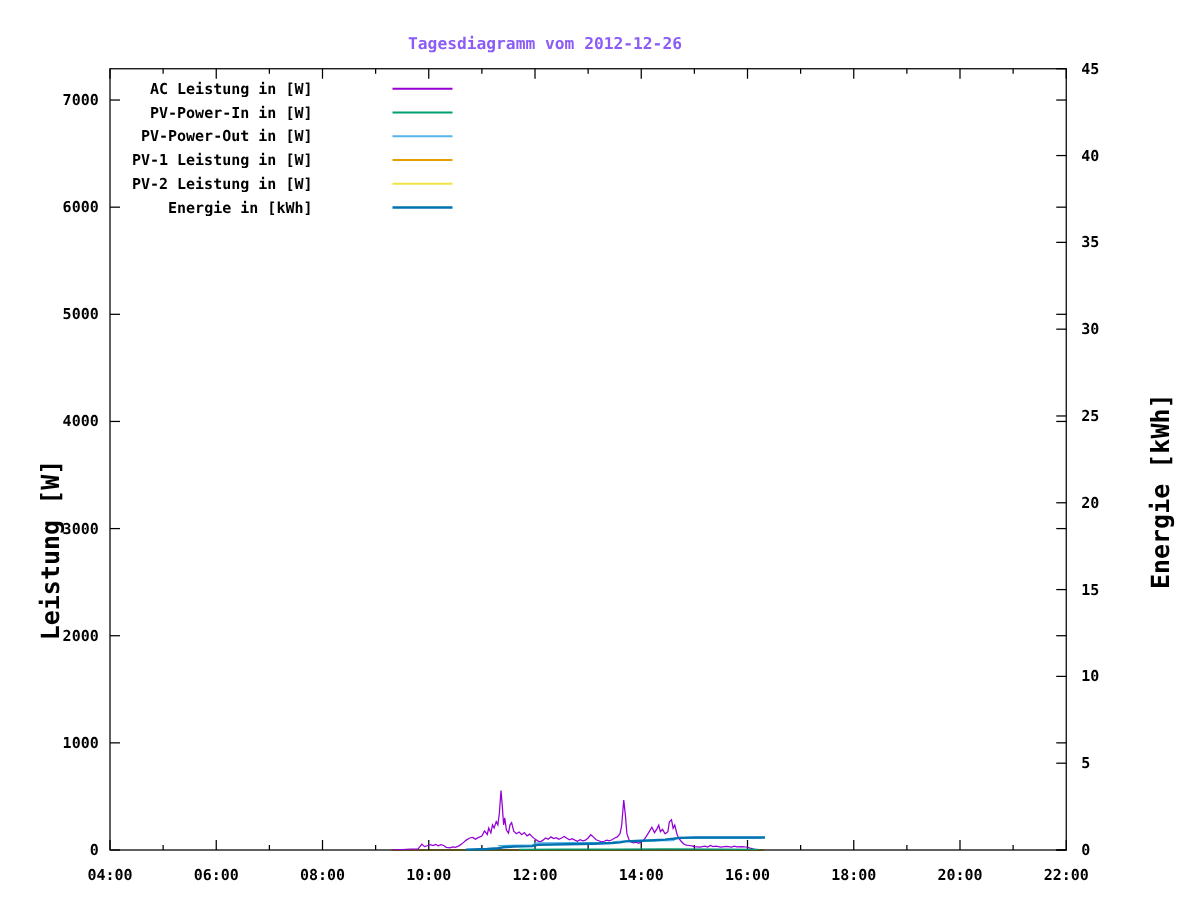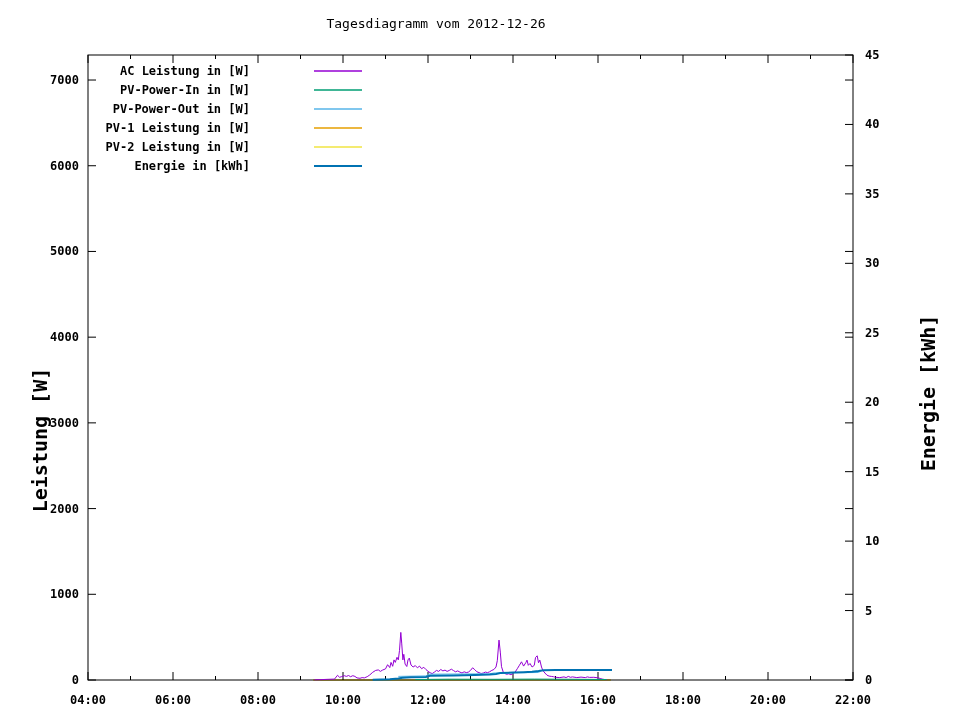"Tagesdiagramm vom 2012-12-26" .chart-title { color: #000000 -> #8b5cf6; font-weight: normal -> bold; top: 16px -> 28px }
